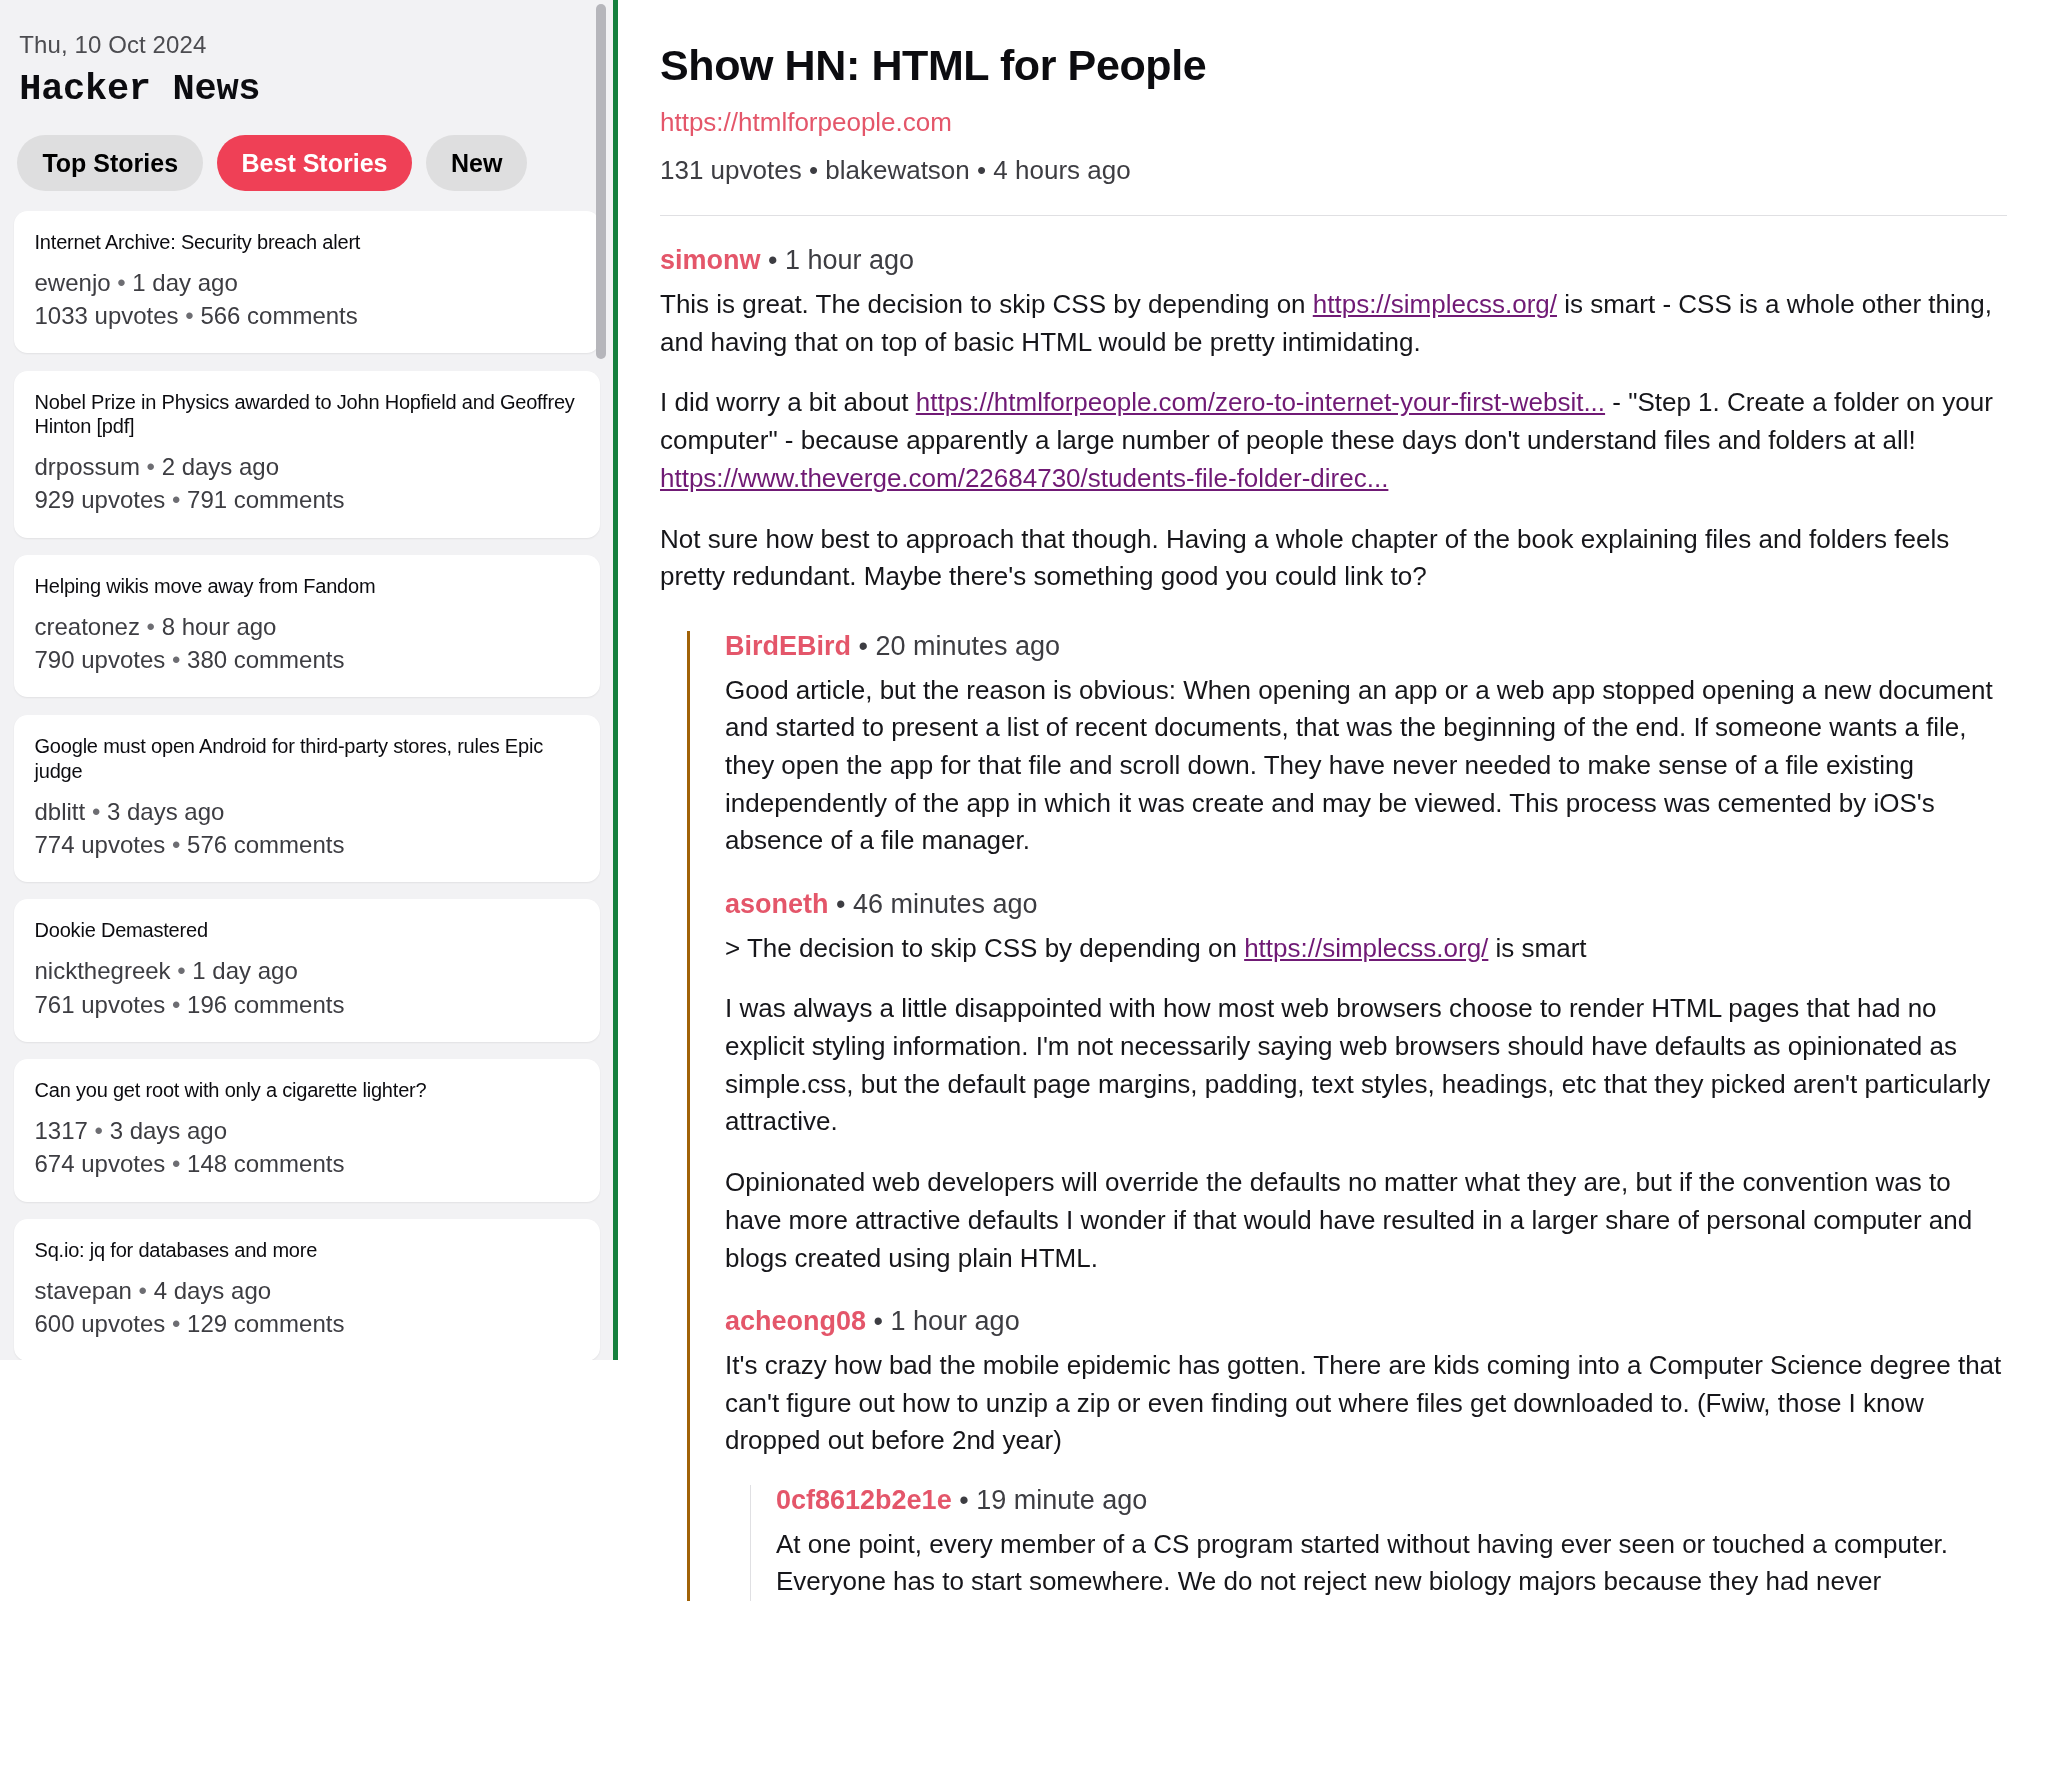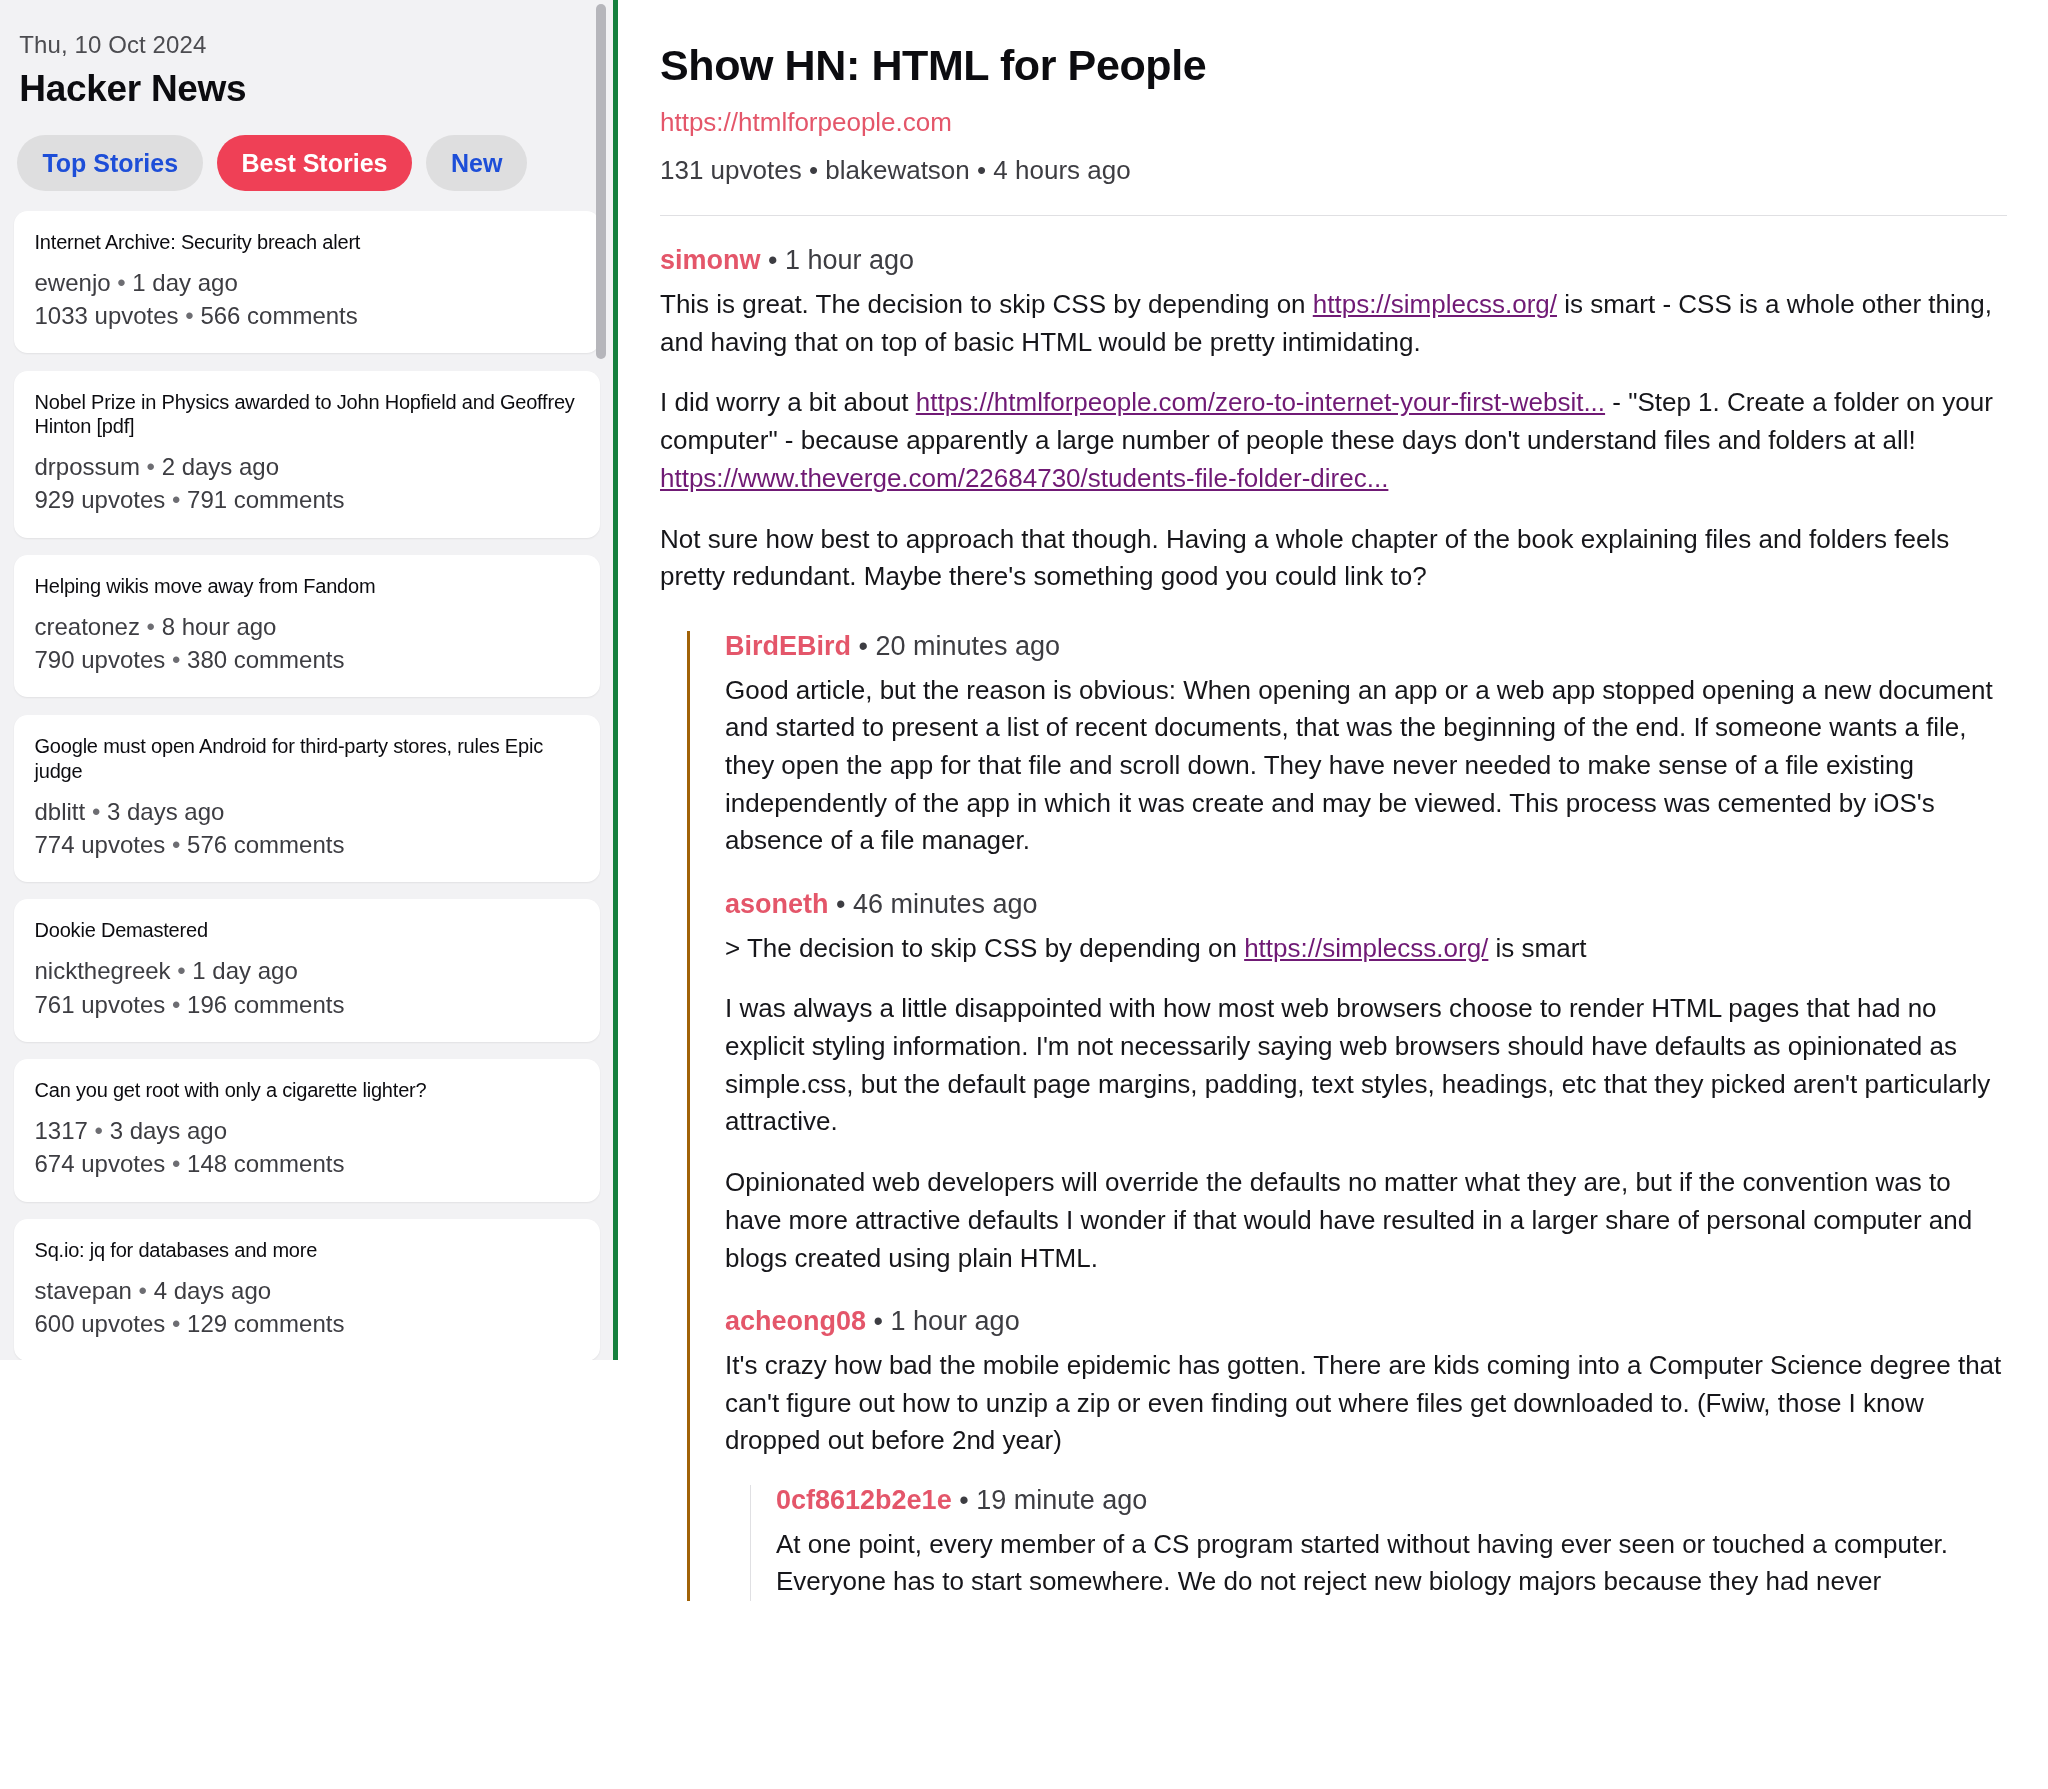"Hacker News" .side-title { font-family: none -> Liberation Mono, monospace }
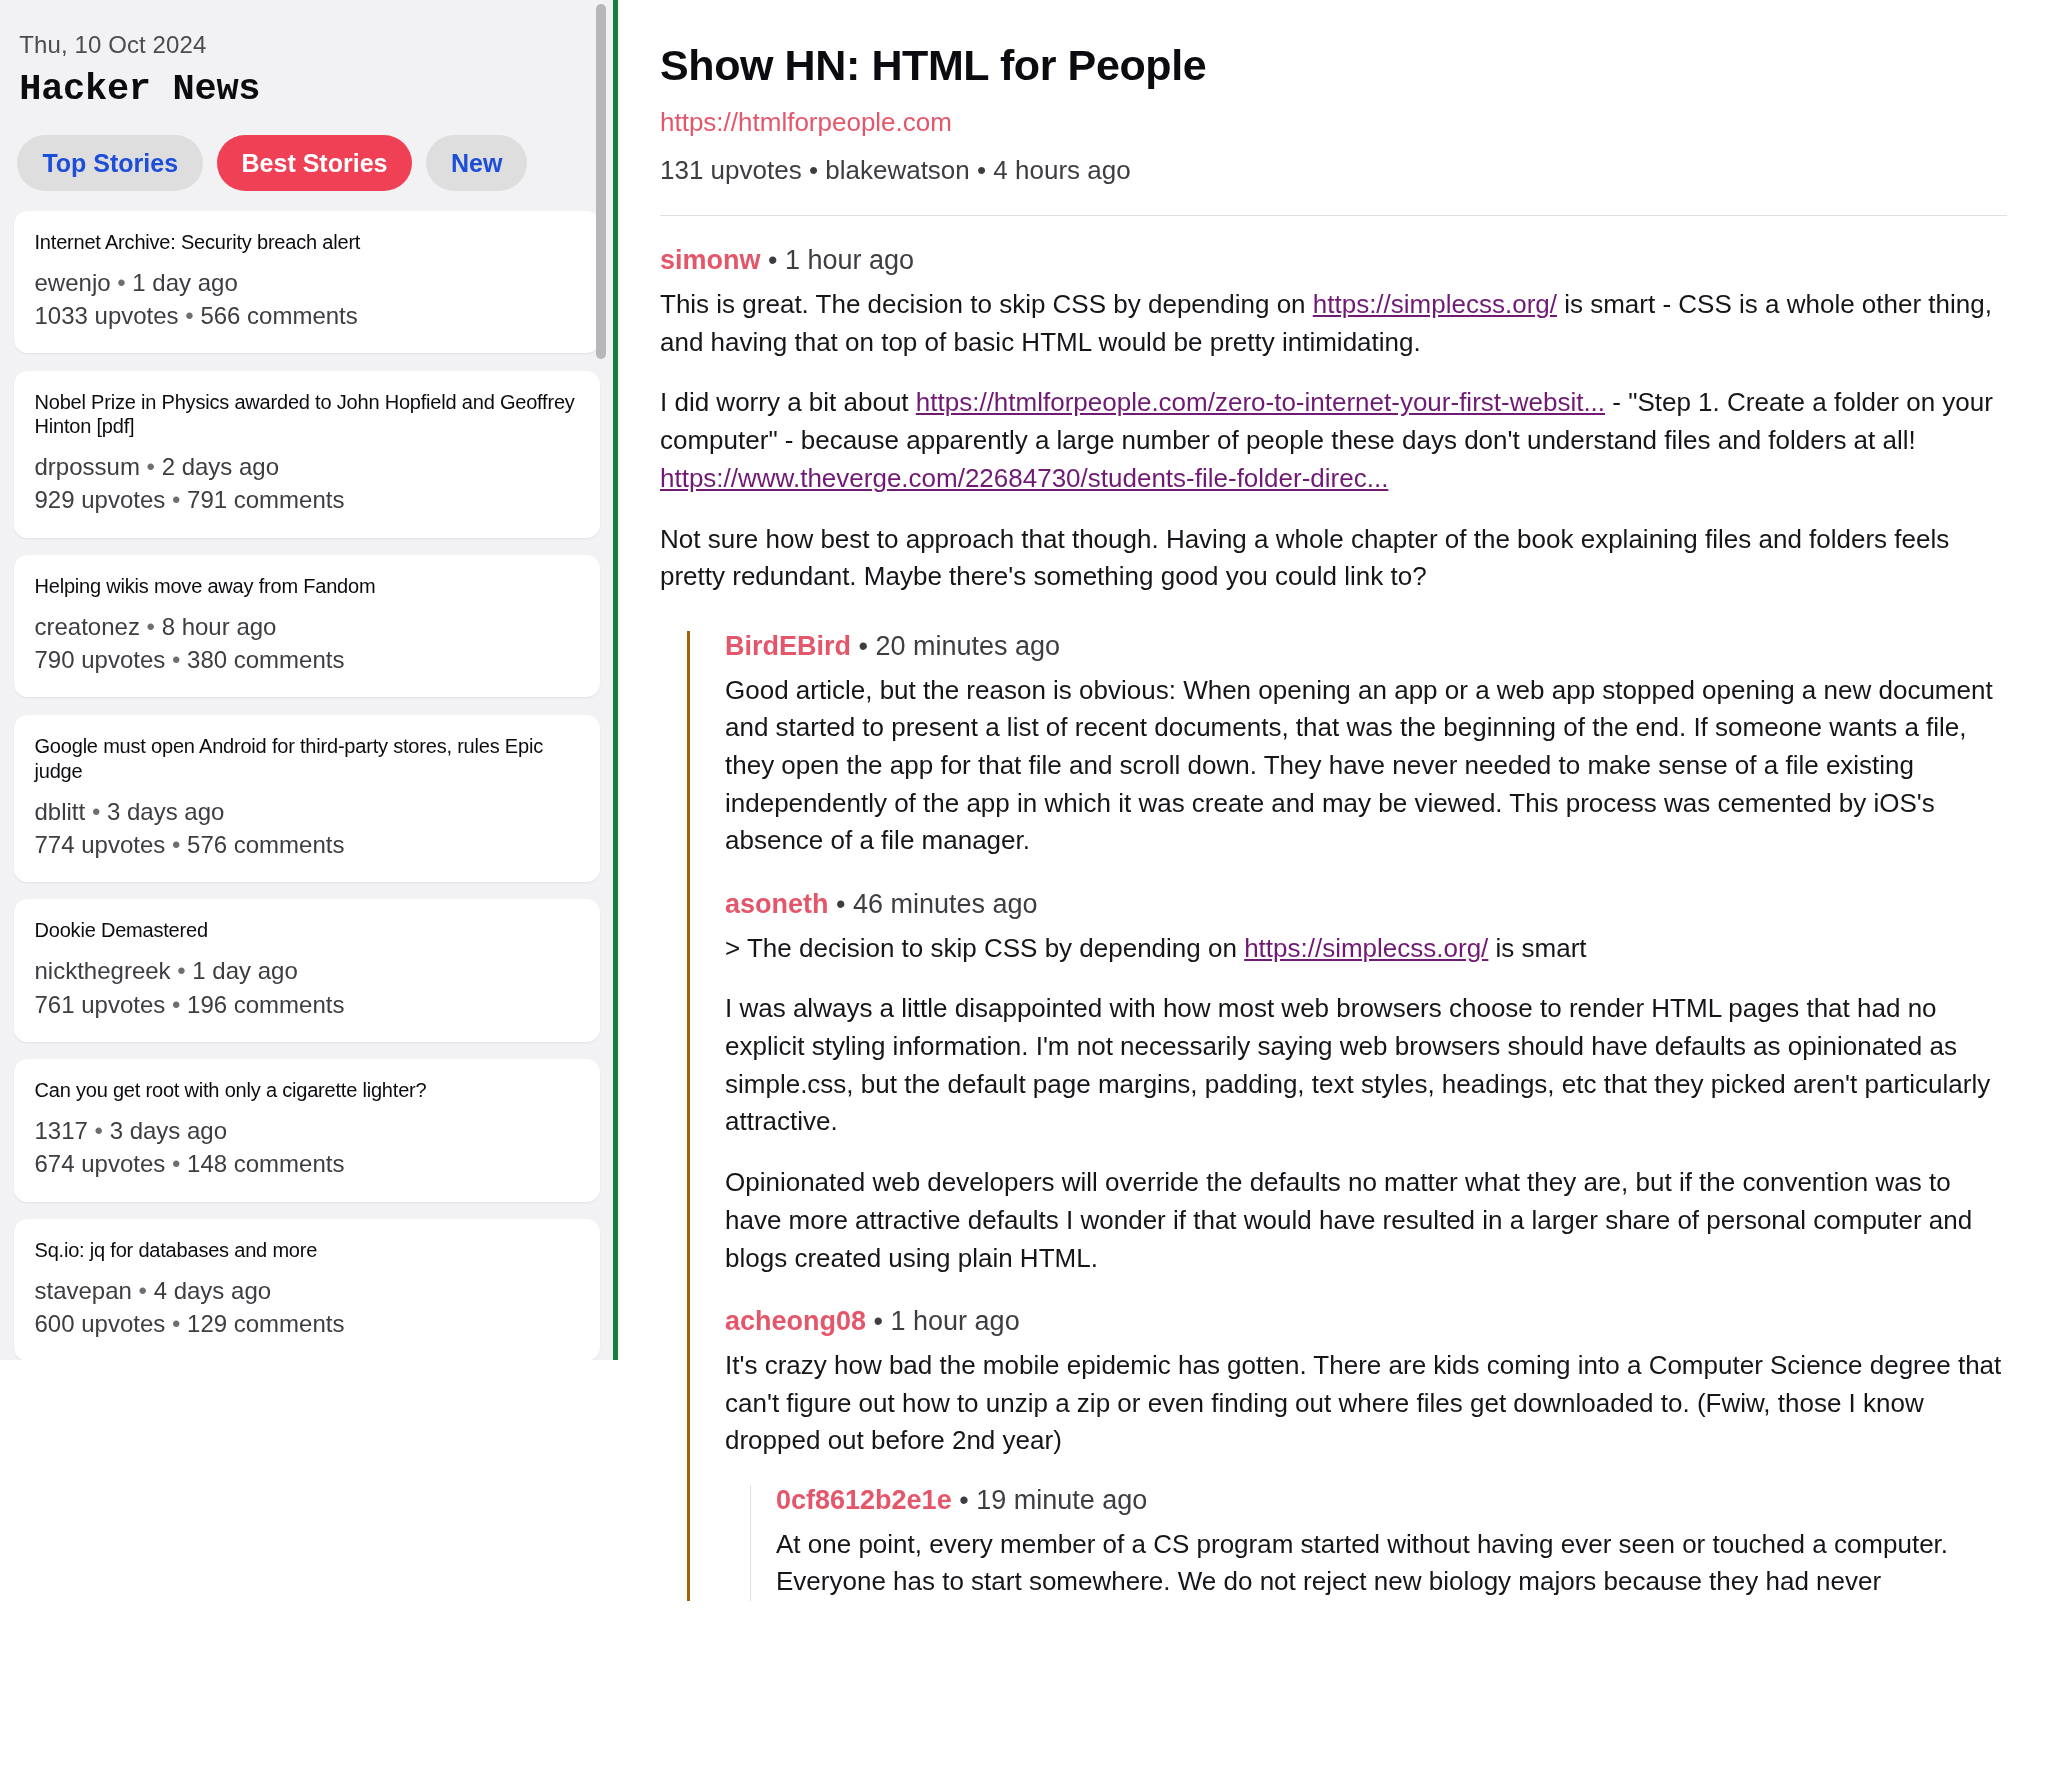"Top Stories" .tab { color: #1d4ed8 -> #000000 }
